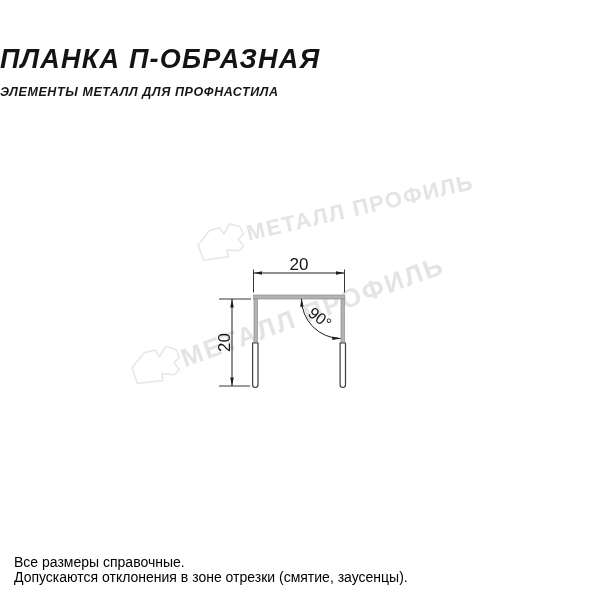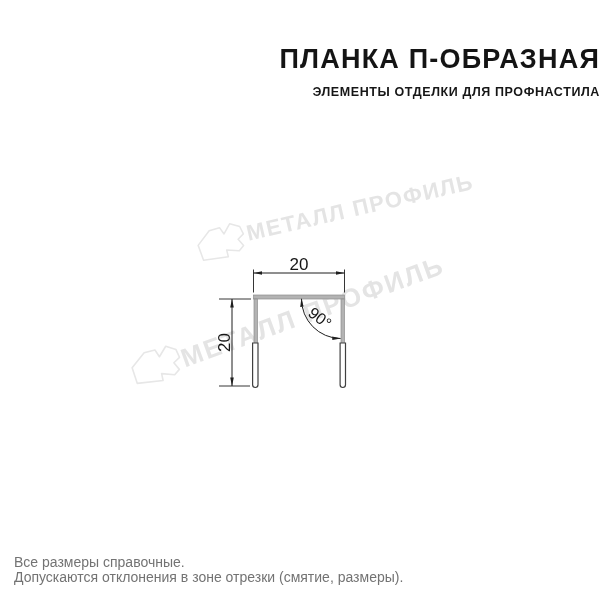"ПЛАНКА П-ОБРАЗНАЯ" .title-block { font-style: none -> italic; text-align: right -> left }
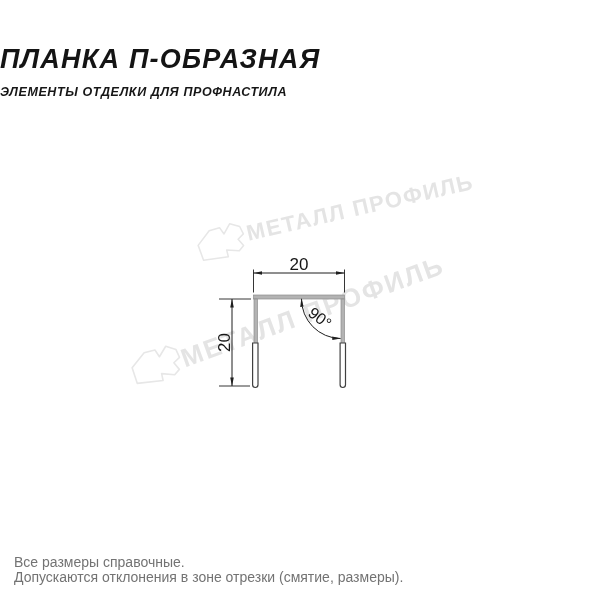"ЭЛЕМЕНТЫ ОТДЕЛКИ ДЛЯ ПРОФНАСТИЛА" div.subtitle { text: ОТДЕЛКИ -> МЕТАЛЛ }
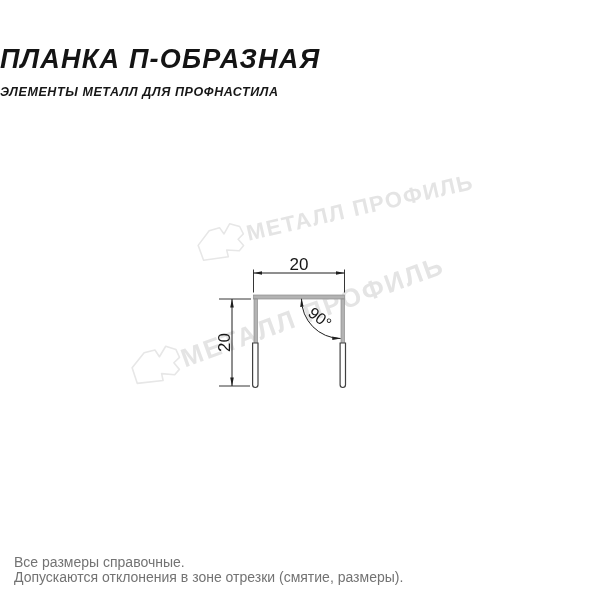"Все размеры справочные." .footer { color: #737373 -> #000000 }
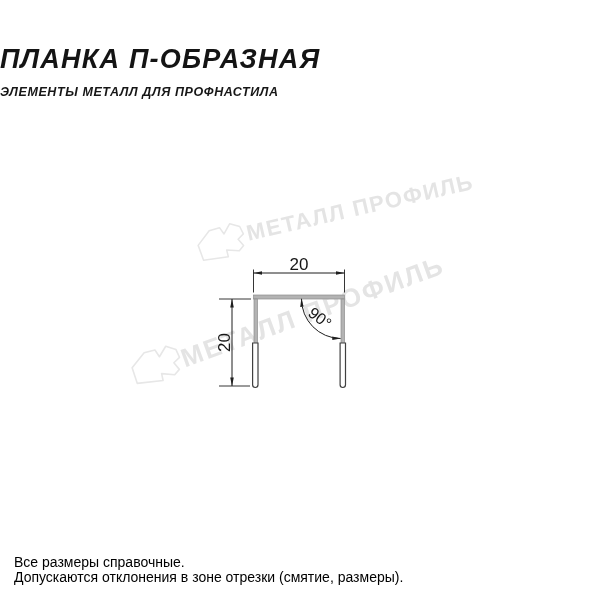"Допускаются отклонения в зоне отрезки" div { text: размеры -> заусенцы }
